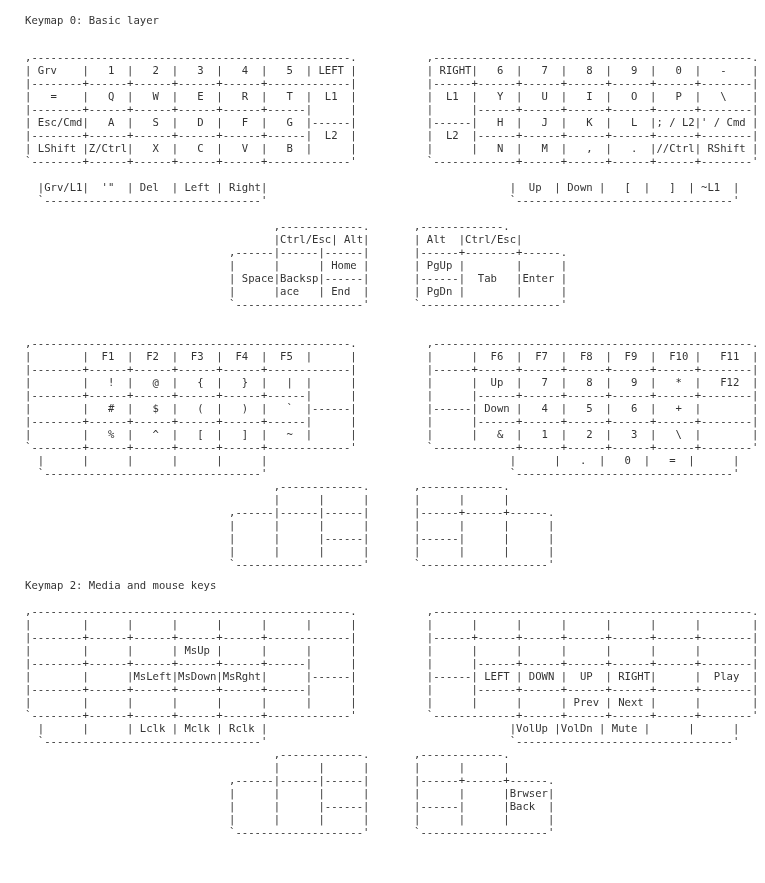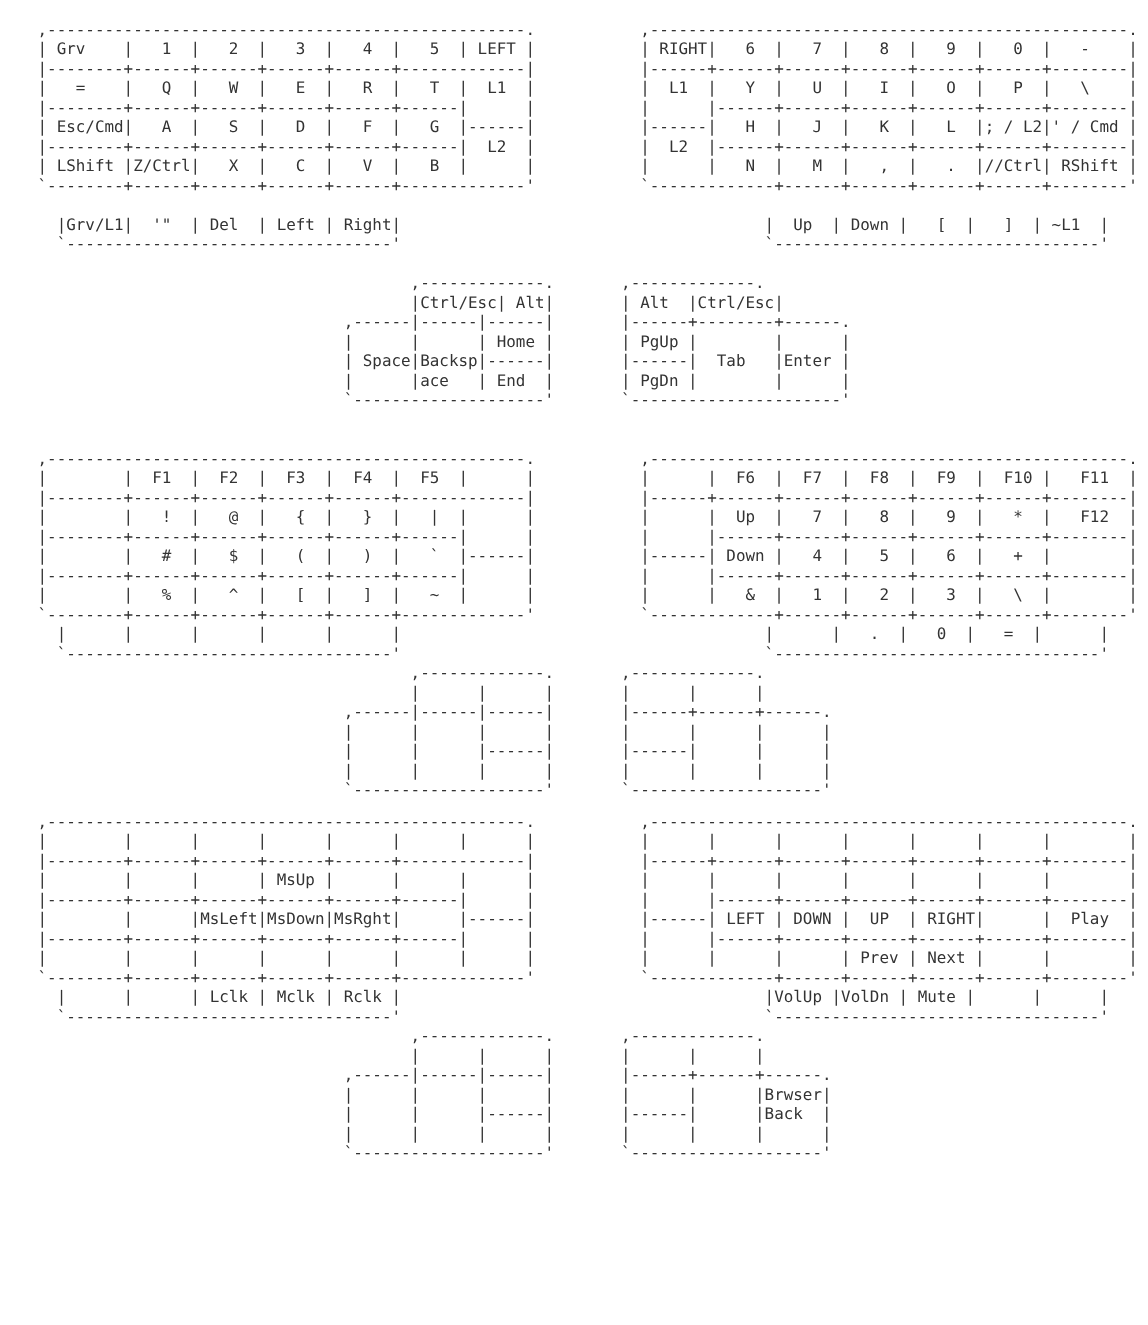"Keymap 0: Basic layer" pre.title-0 { html: none -> <pre>Keymap 0: Basic layer</pre> }
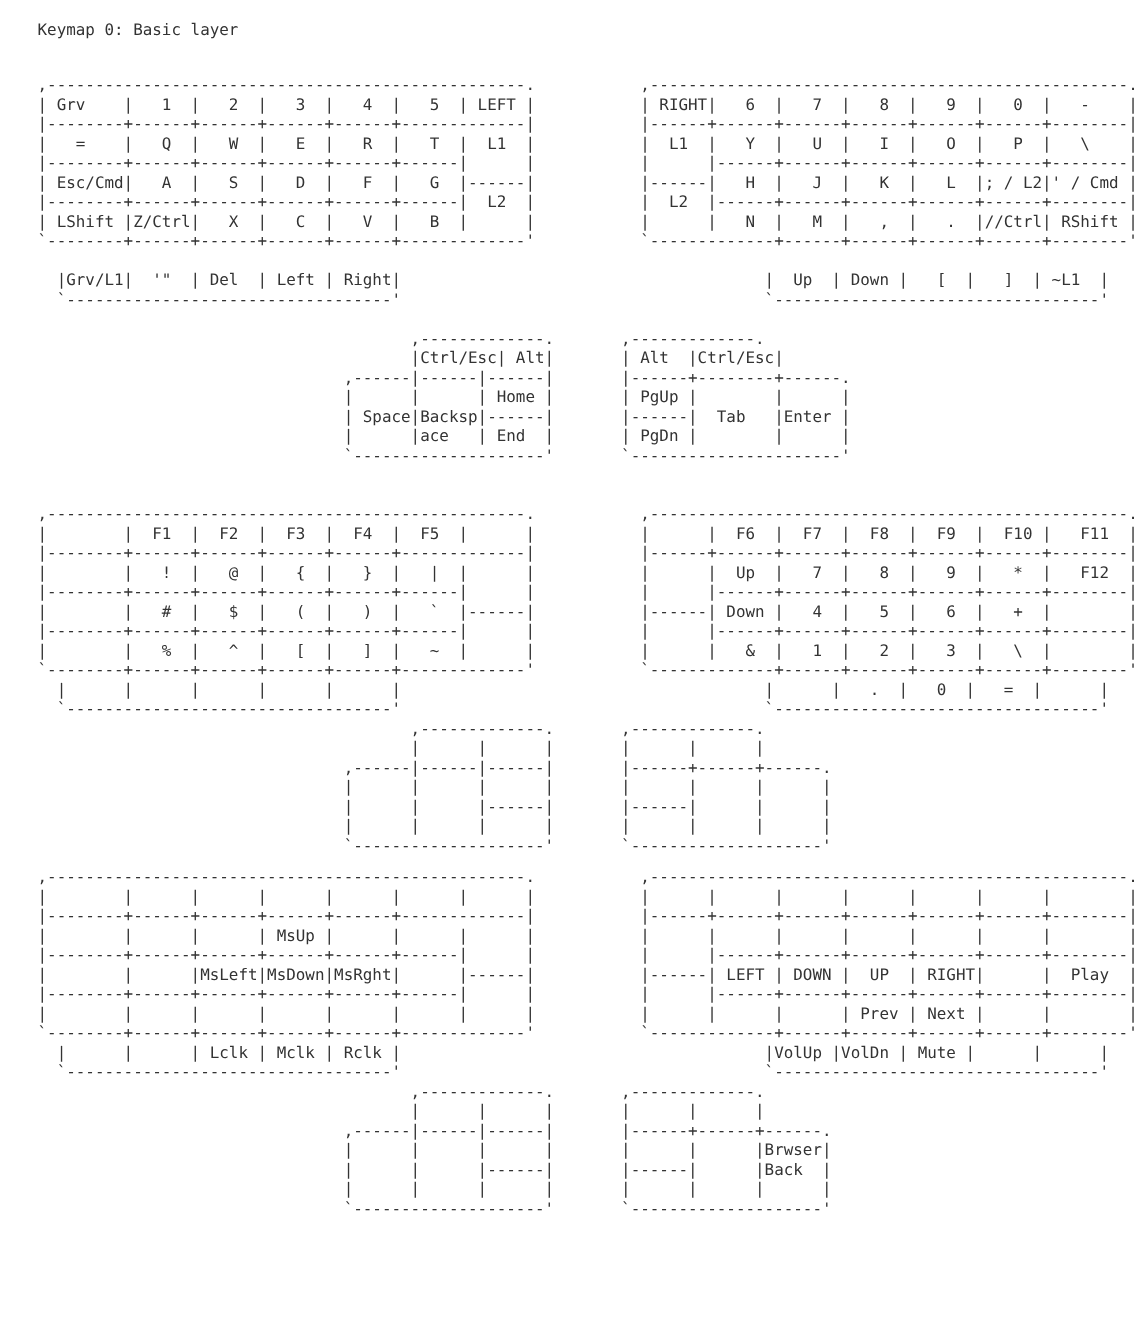"Keymap 2: Media and mouse" pre.title-2 { html: none -> <pre>Keymap 2: Media and mouse keys</pre> }
